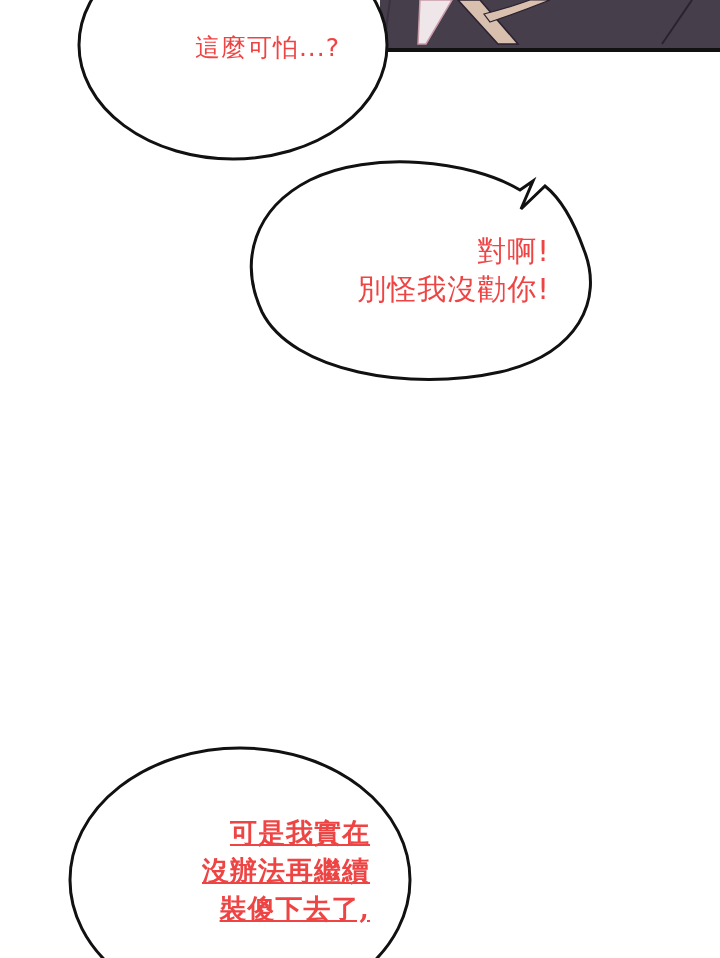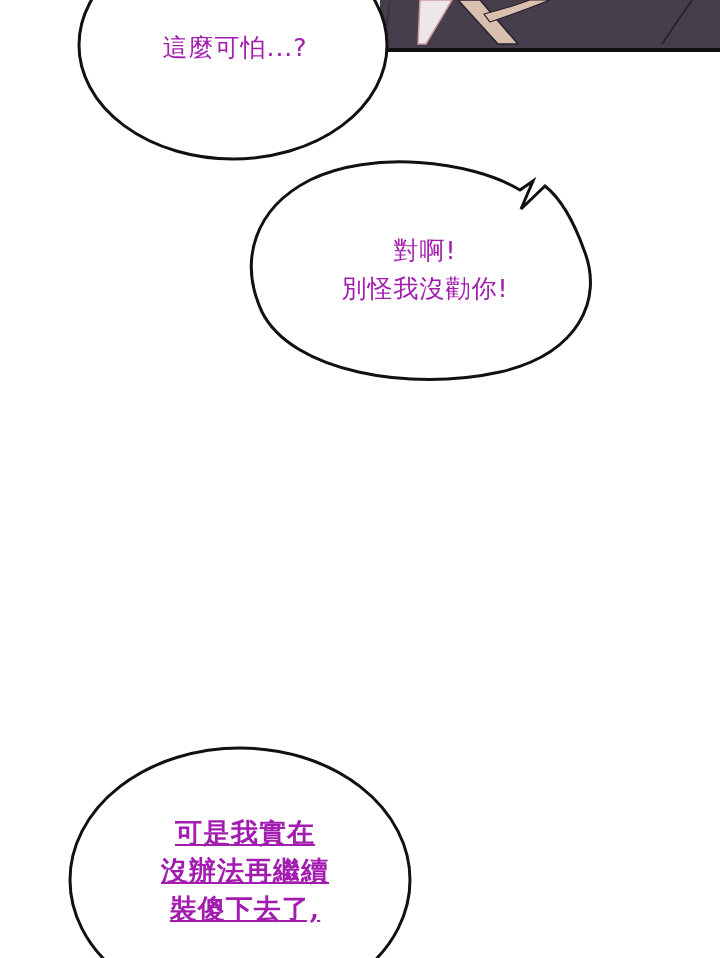"這麼可怕...?" .bubble-text { color: #a21caf -> #ef4444; text-align: center -> right }
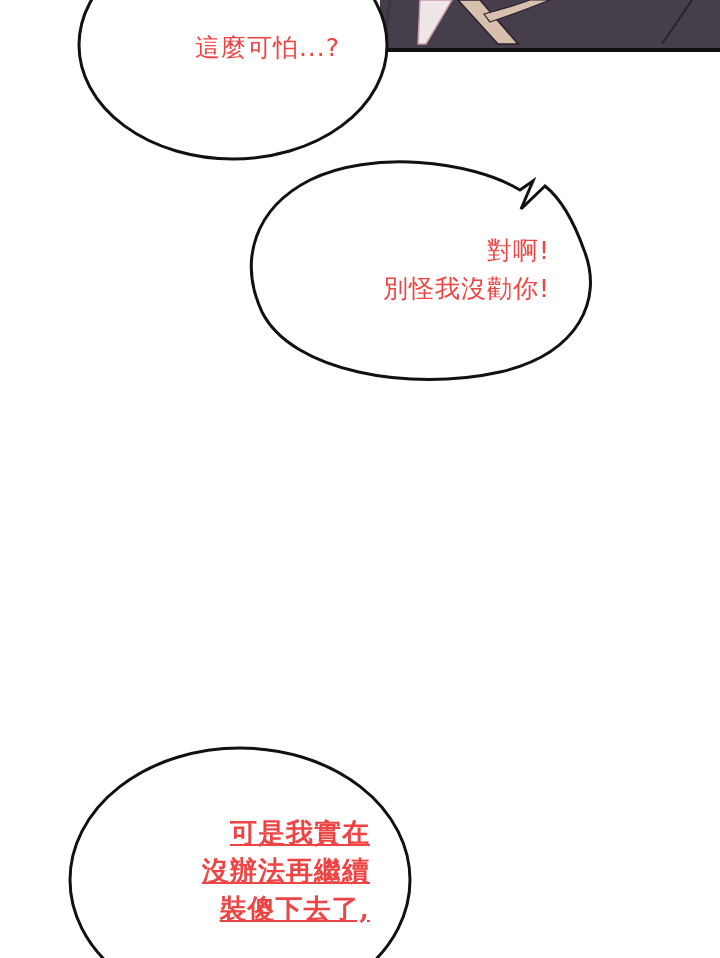"對啊!" .t2 { font-size: 25px -> 29px }
